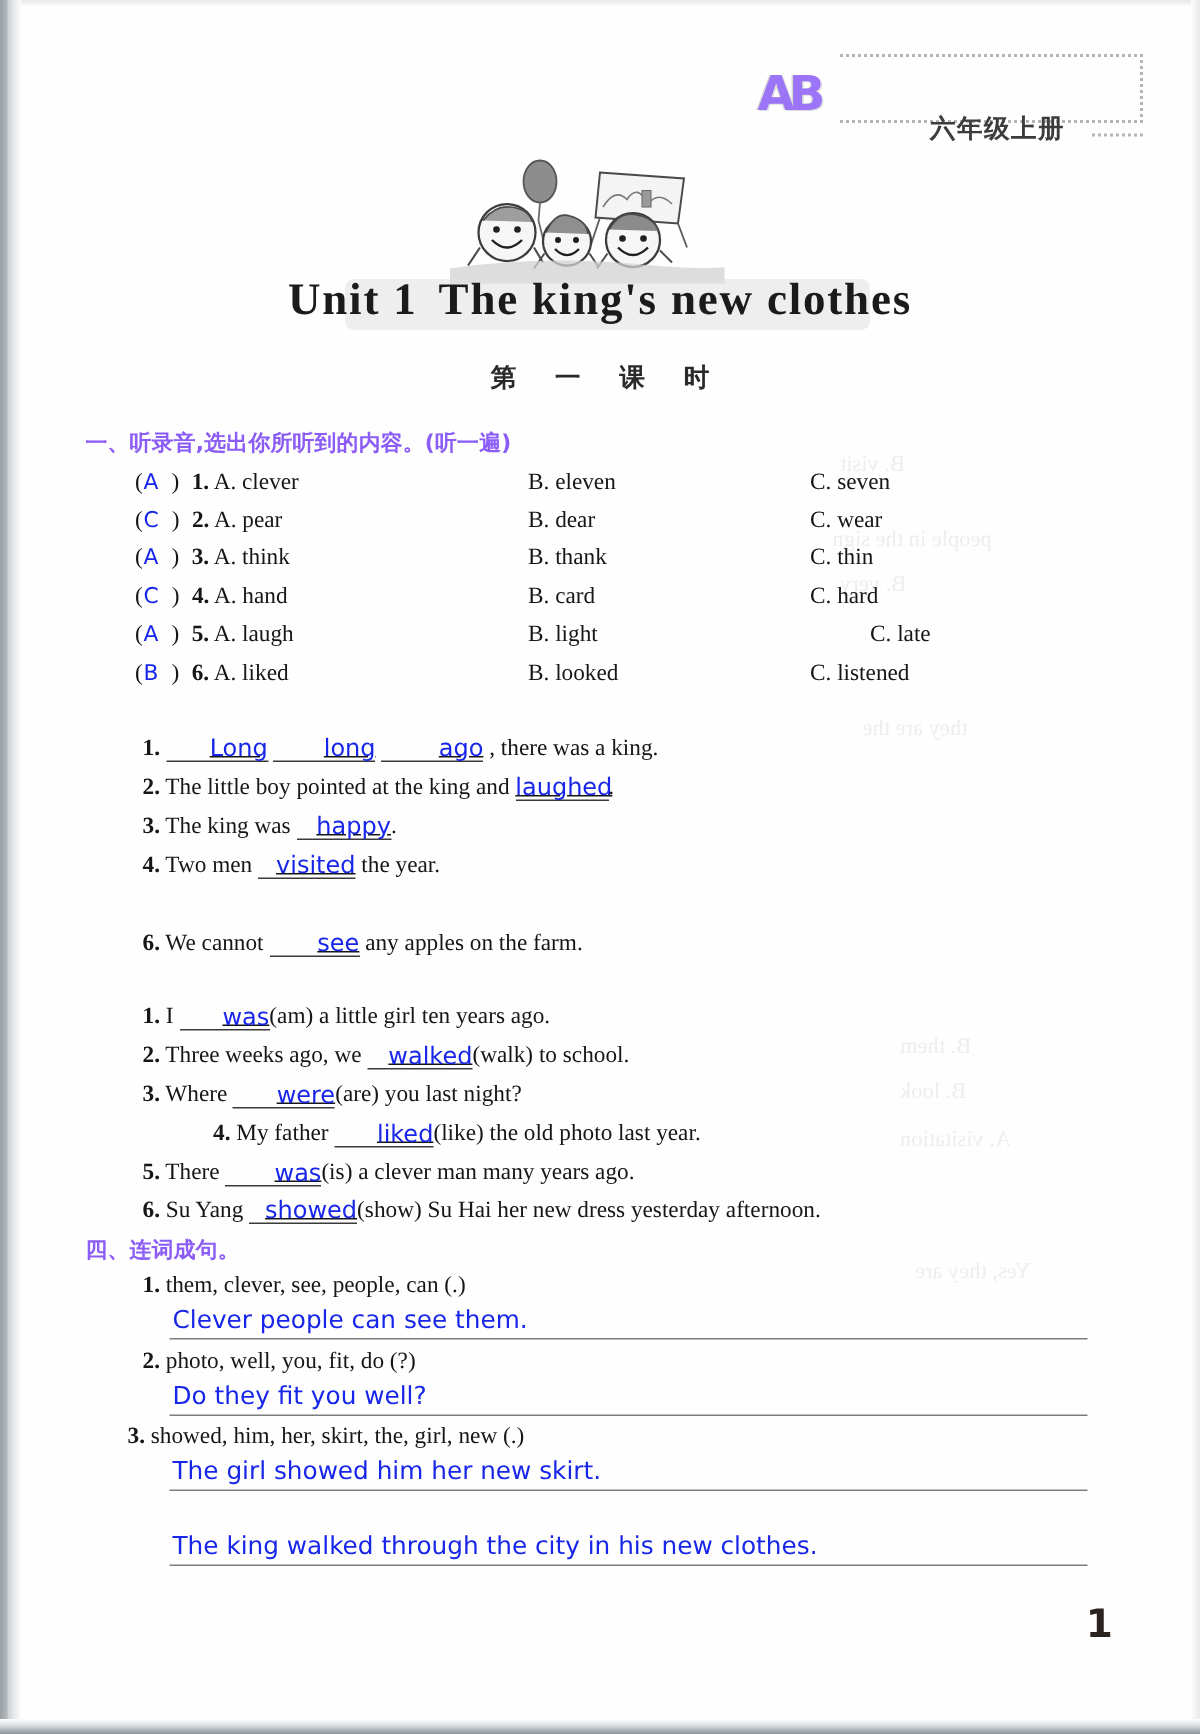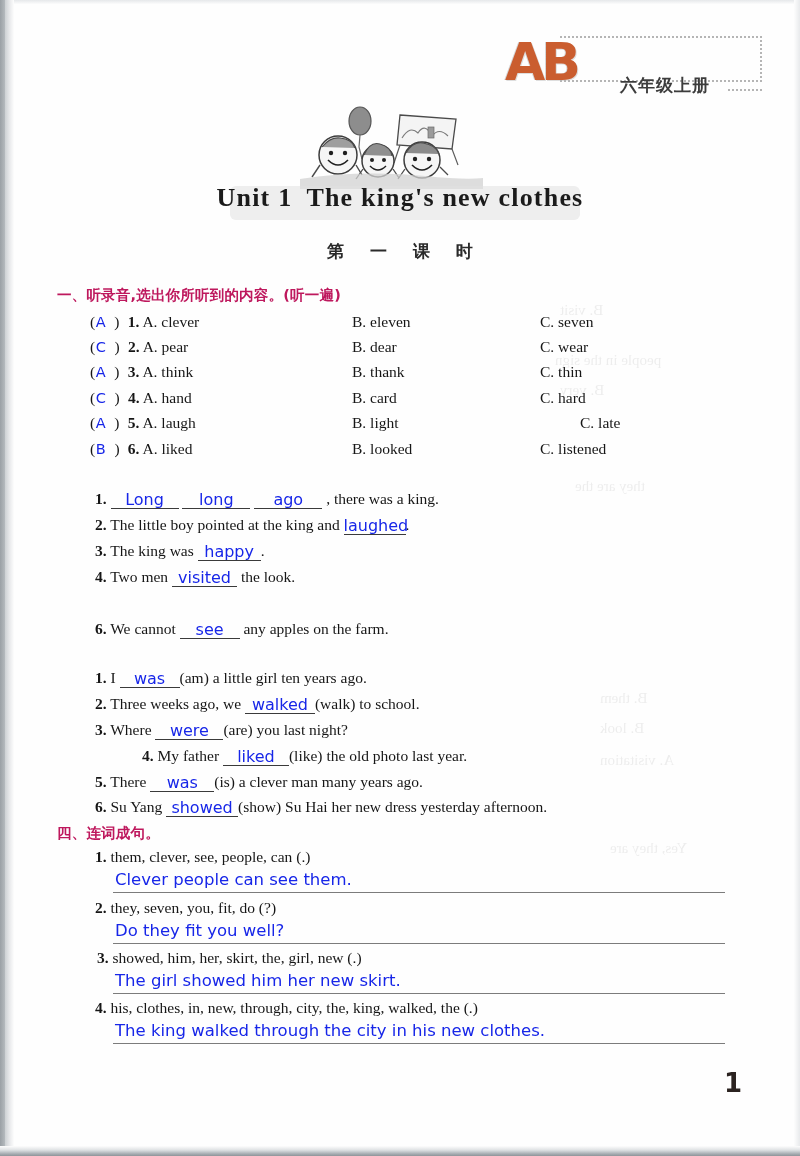"AB" .logo-ab { color: #c2410c -> #8b5cf6; font-size: 52px -> 32px }
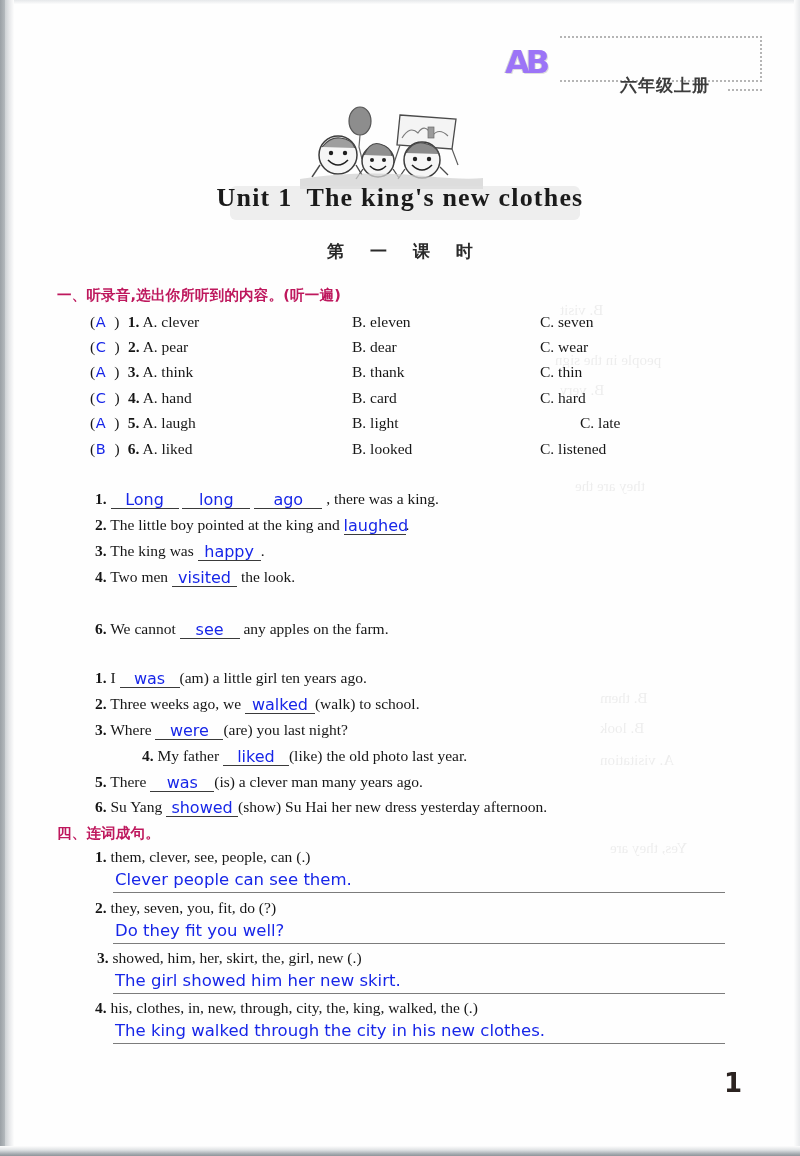"Unit 1 The king's new" .unit-title { font-size: 26px -> 30px }
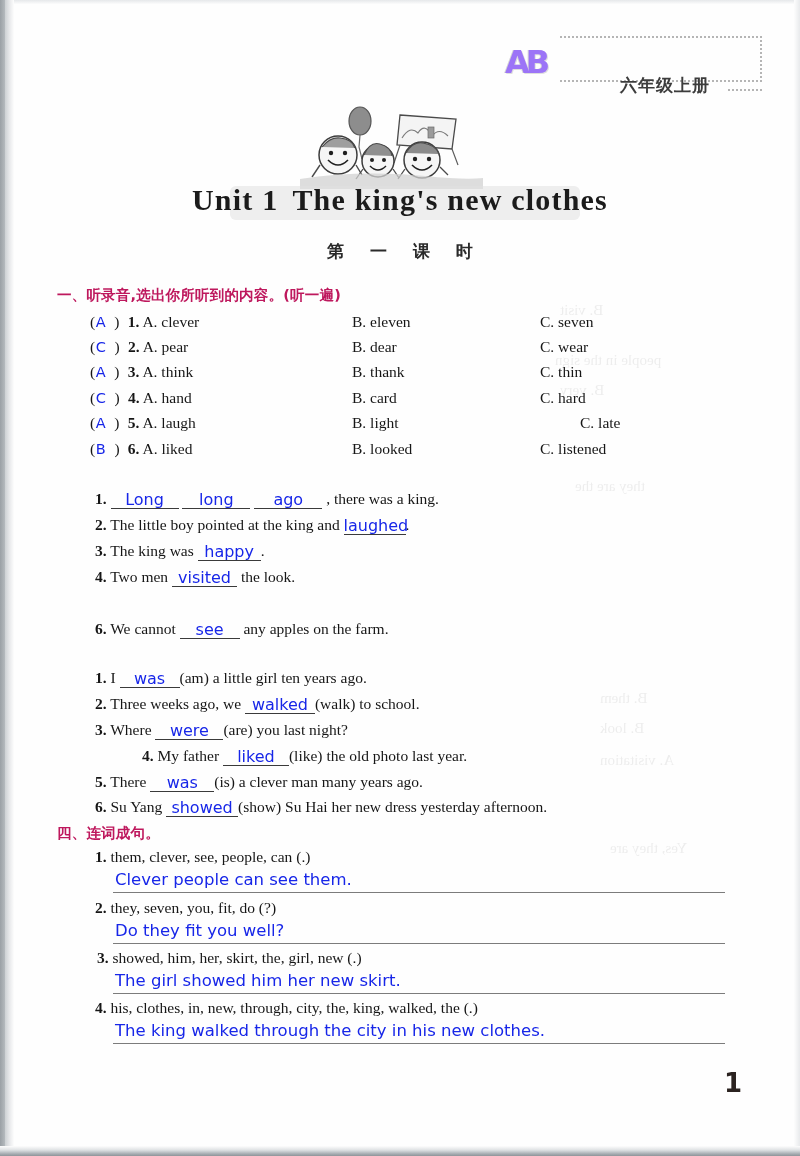"一、听录音,选出你所听到的内容。(听一遍)" .sec-head { color: #be185d -> #8b5cf6 }
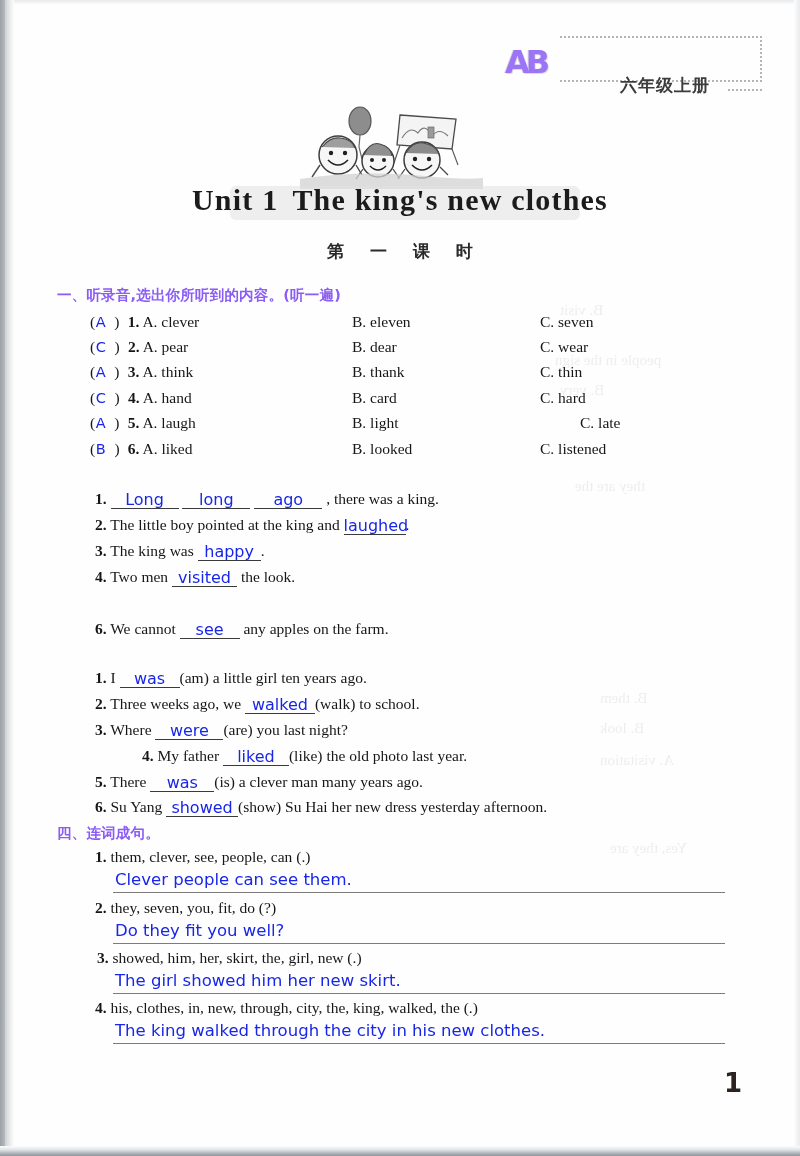"Long" .blank { text-align: center -> right; text-decoration: none -> underline }
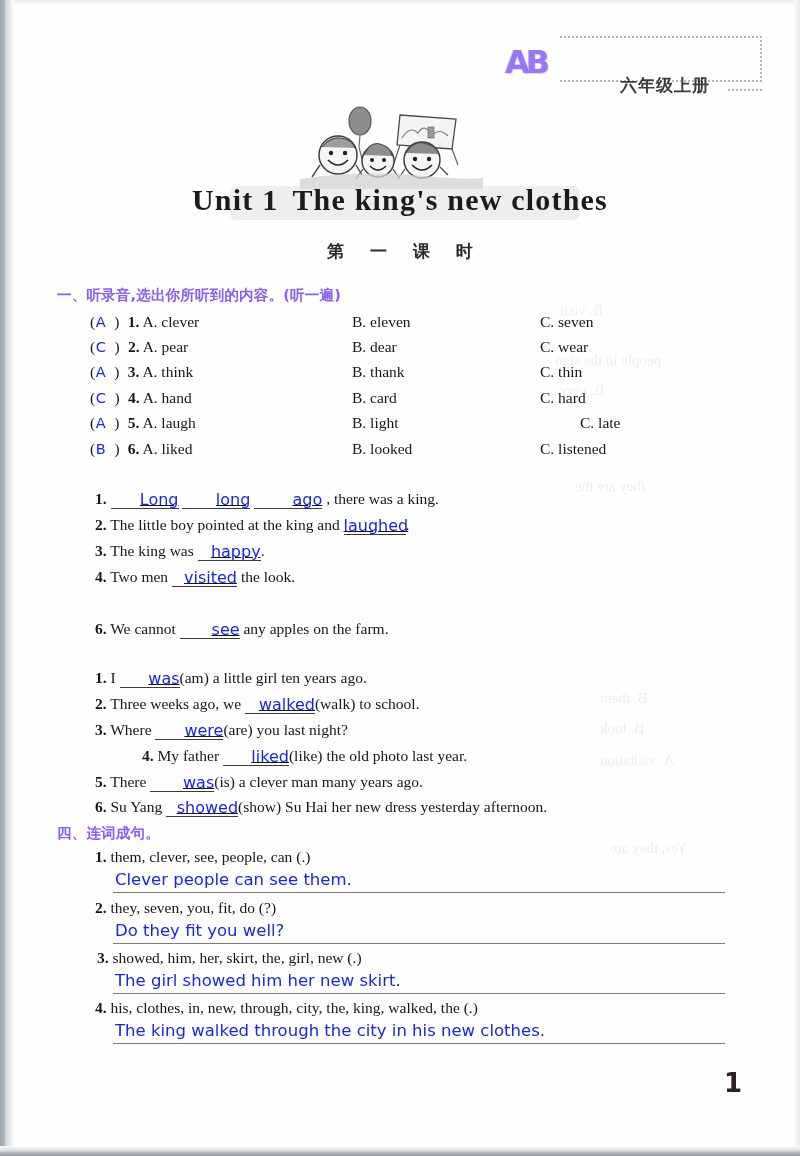"the look." span { text: look -> year }
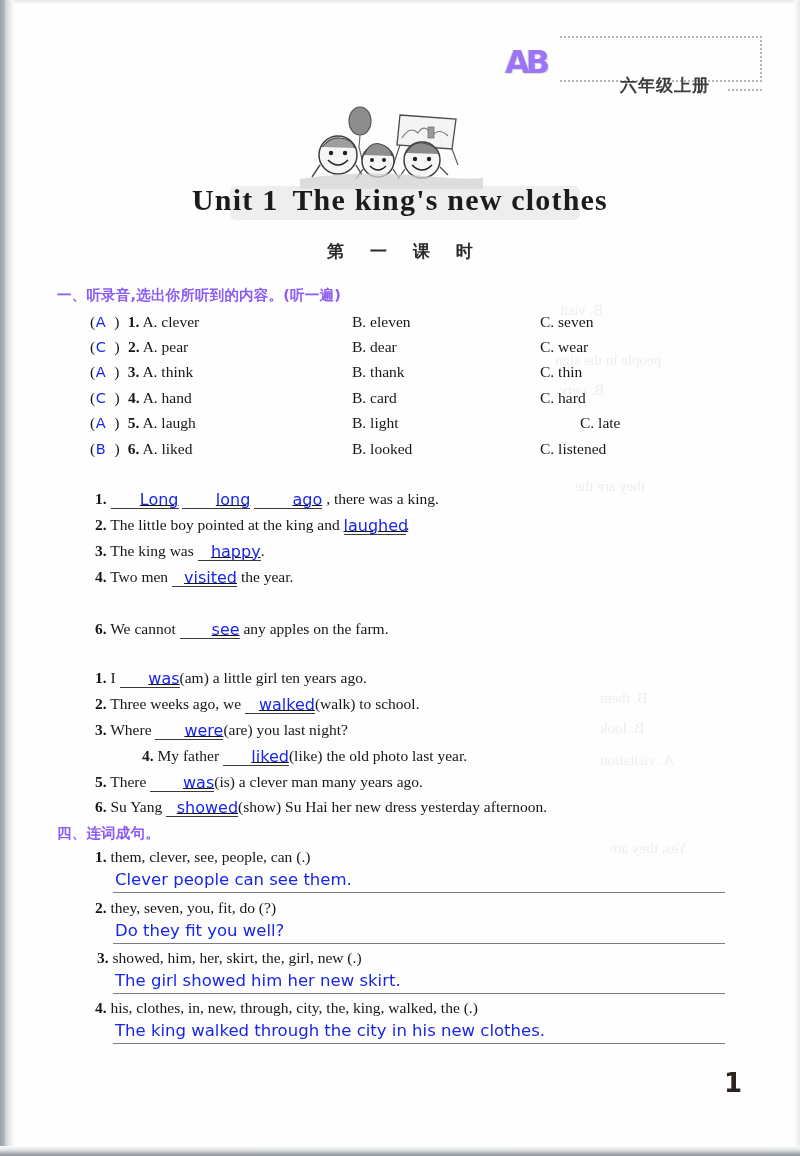"they, seven, you, fit, do" span { text: they, seven -> photo, well }
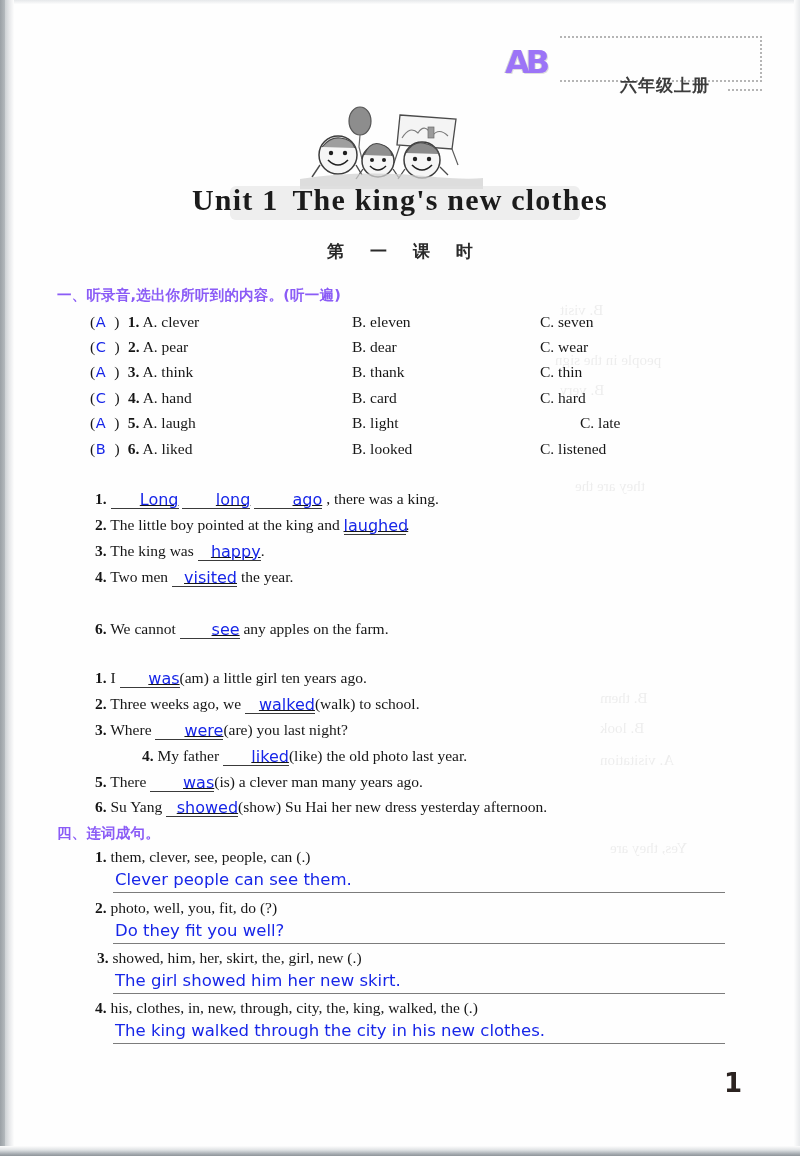"3. showed, him, her, skirt," div.qrow { left: 97px -> 85px }
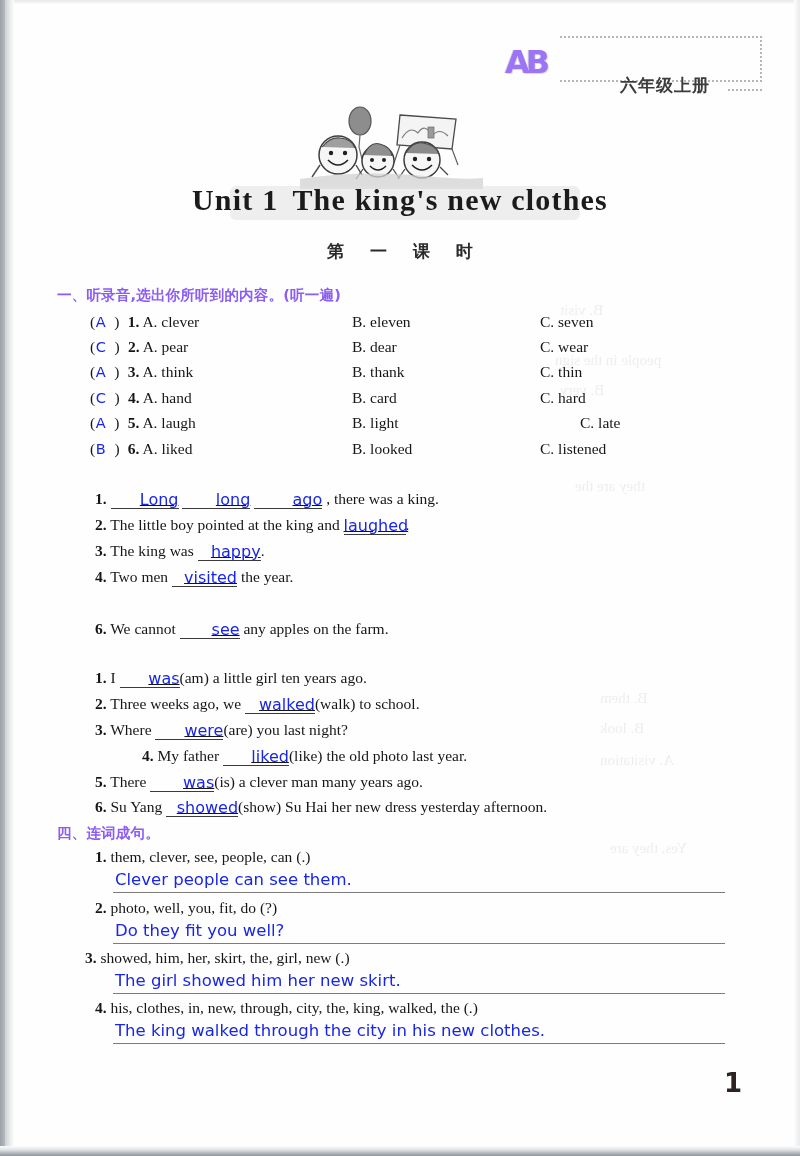"4. his, clothes, in, new," div.qrow { html: <div> <span>4.</span> <span>his, clothes, in, new, through, city, the, king, walked, the (.)</span> </div> -> none }
